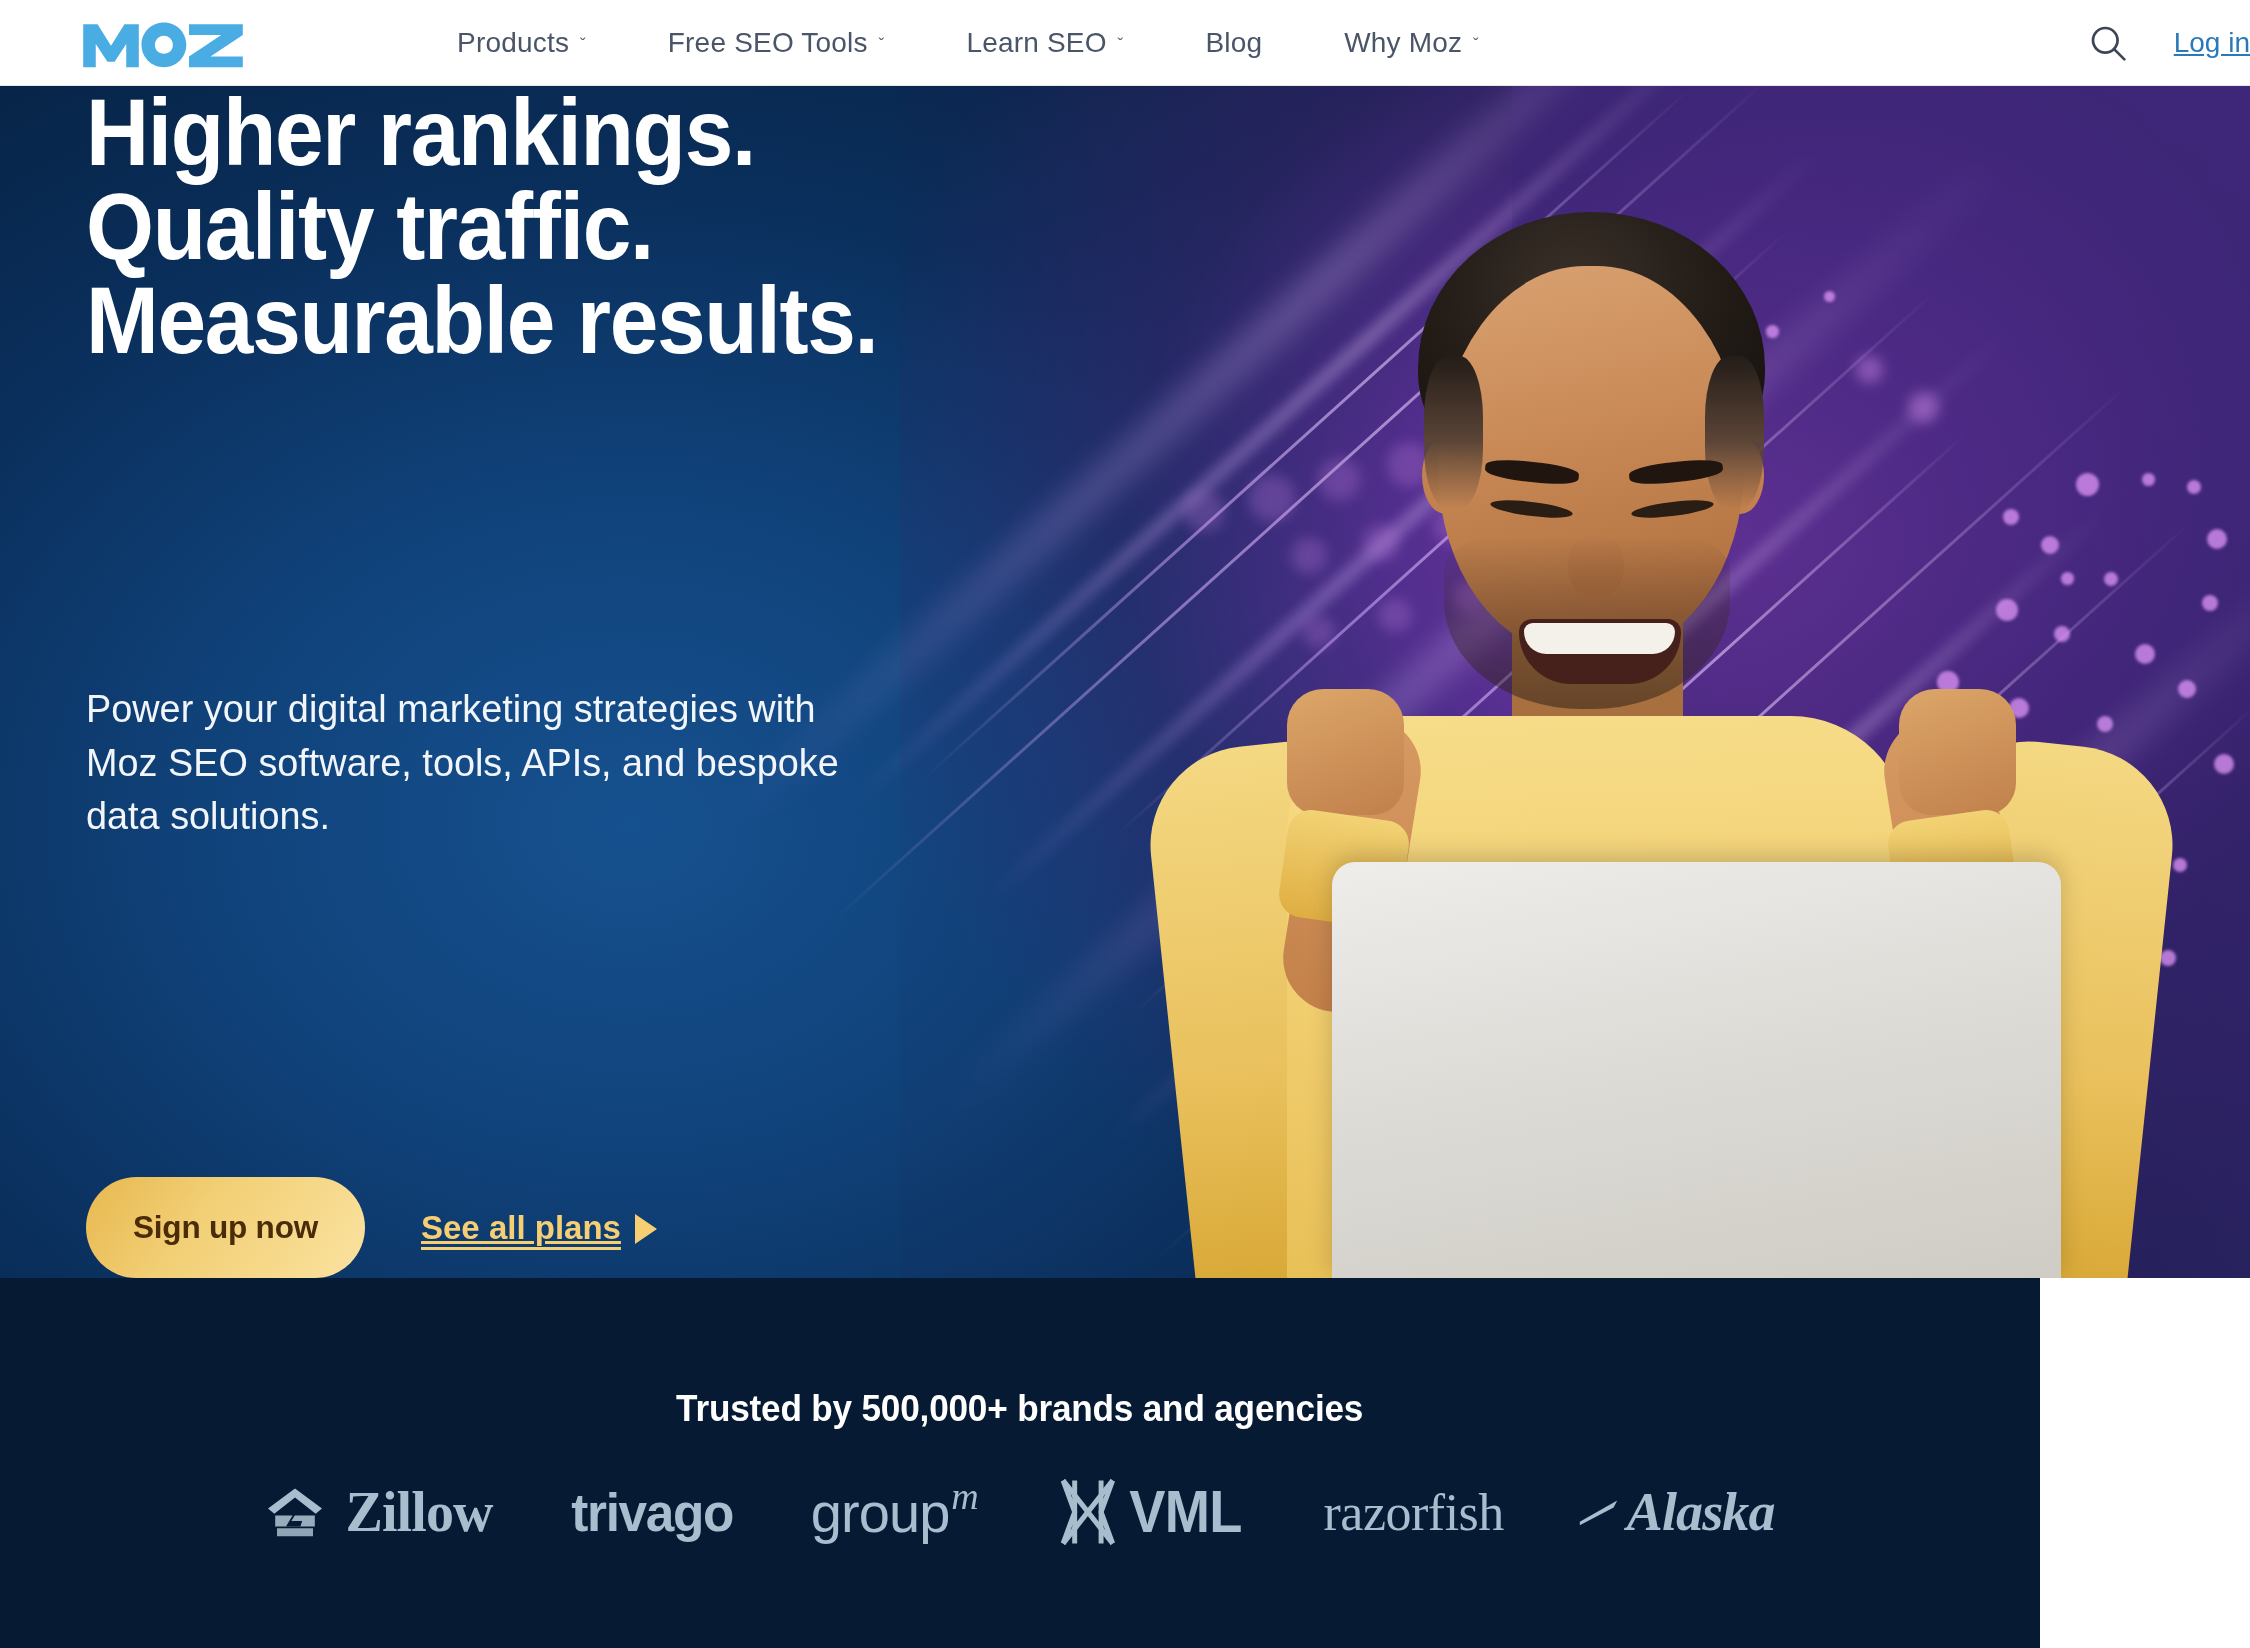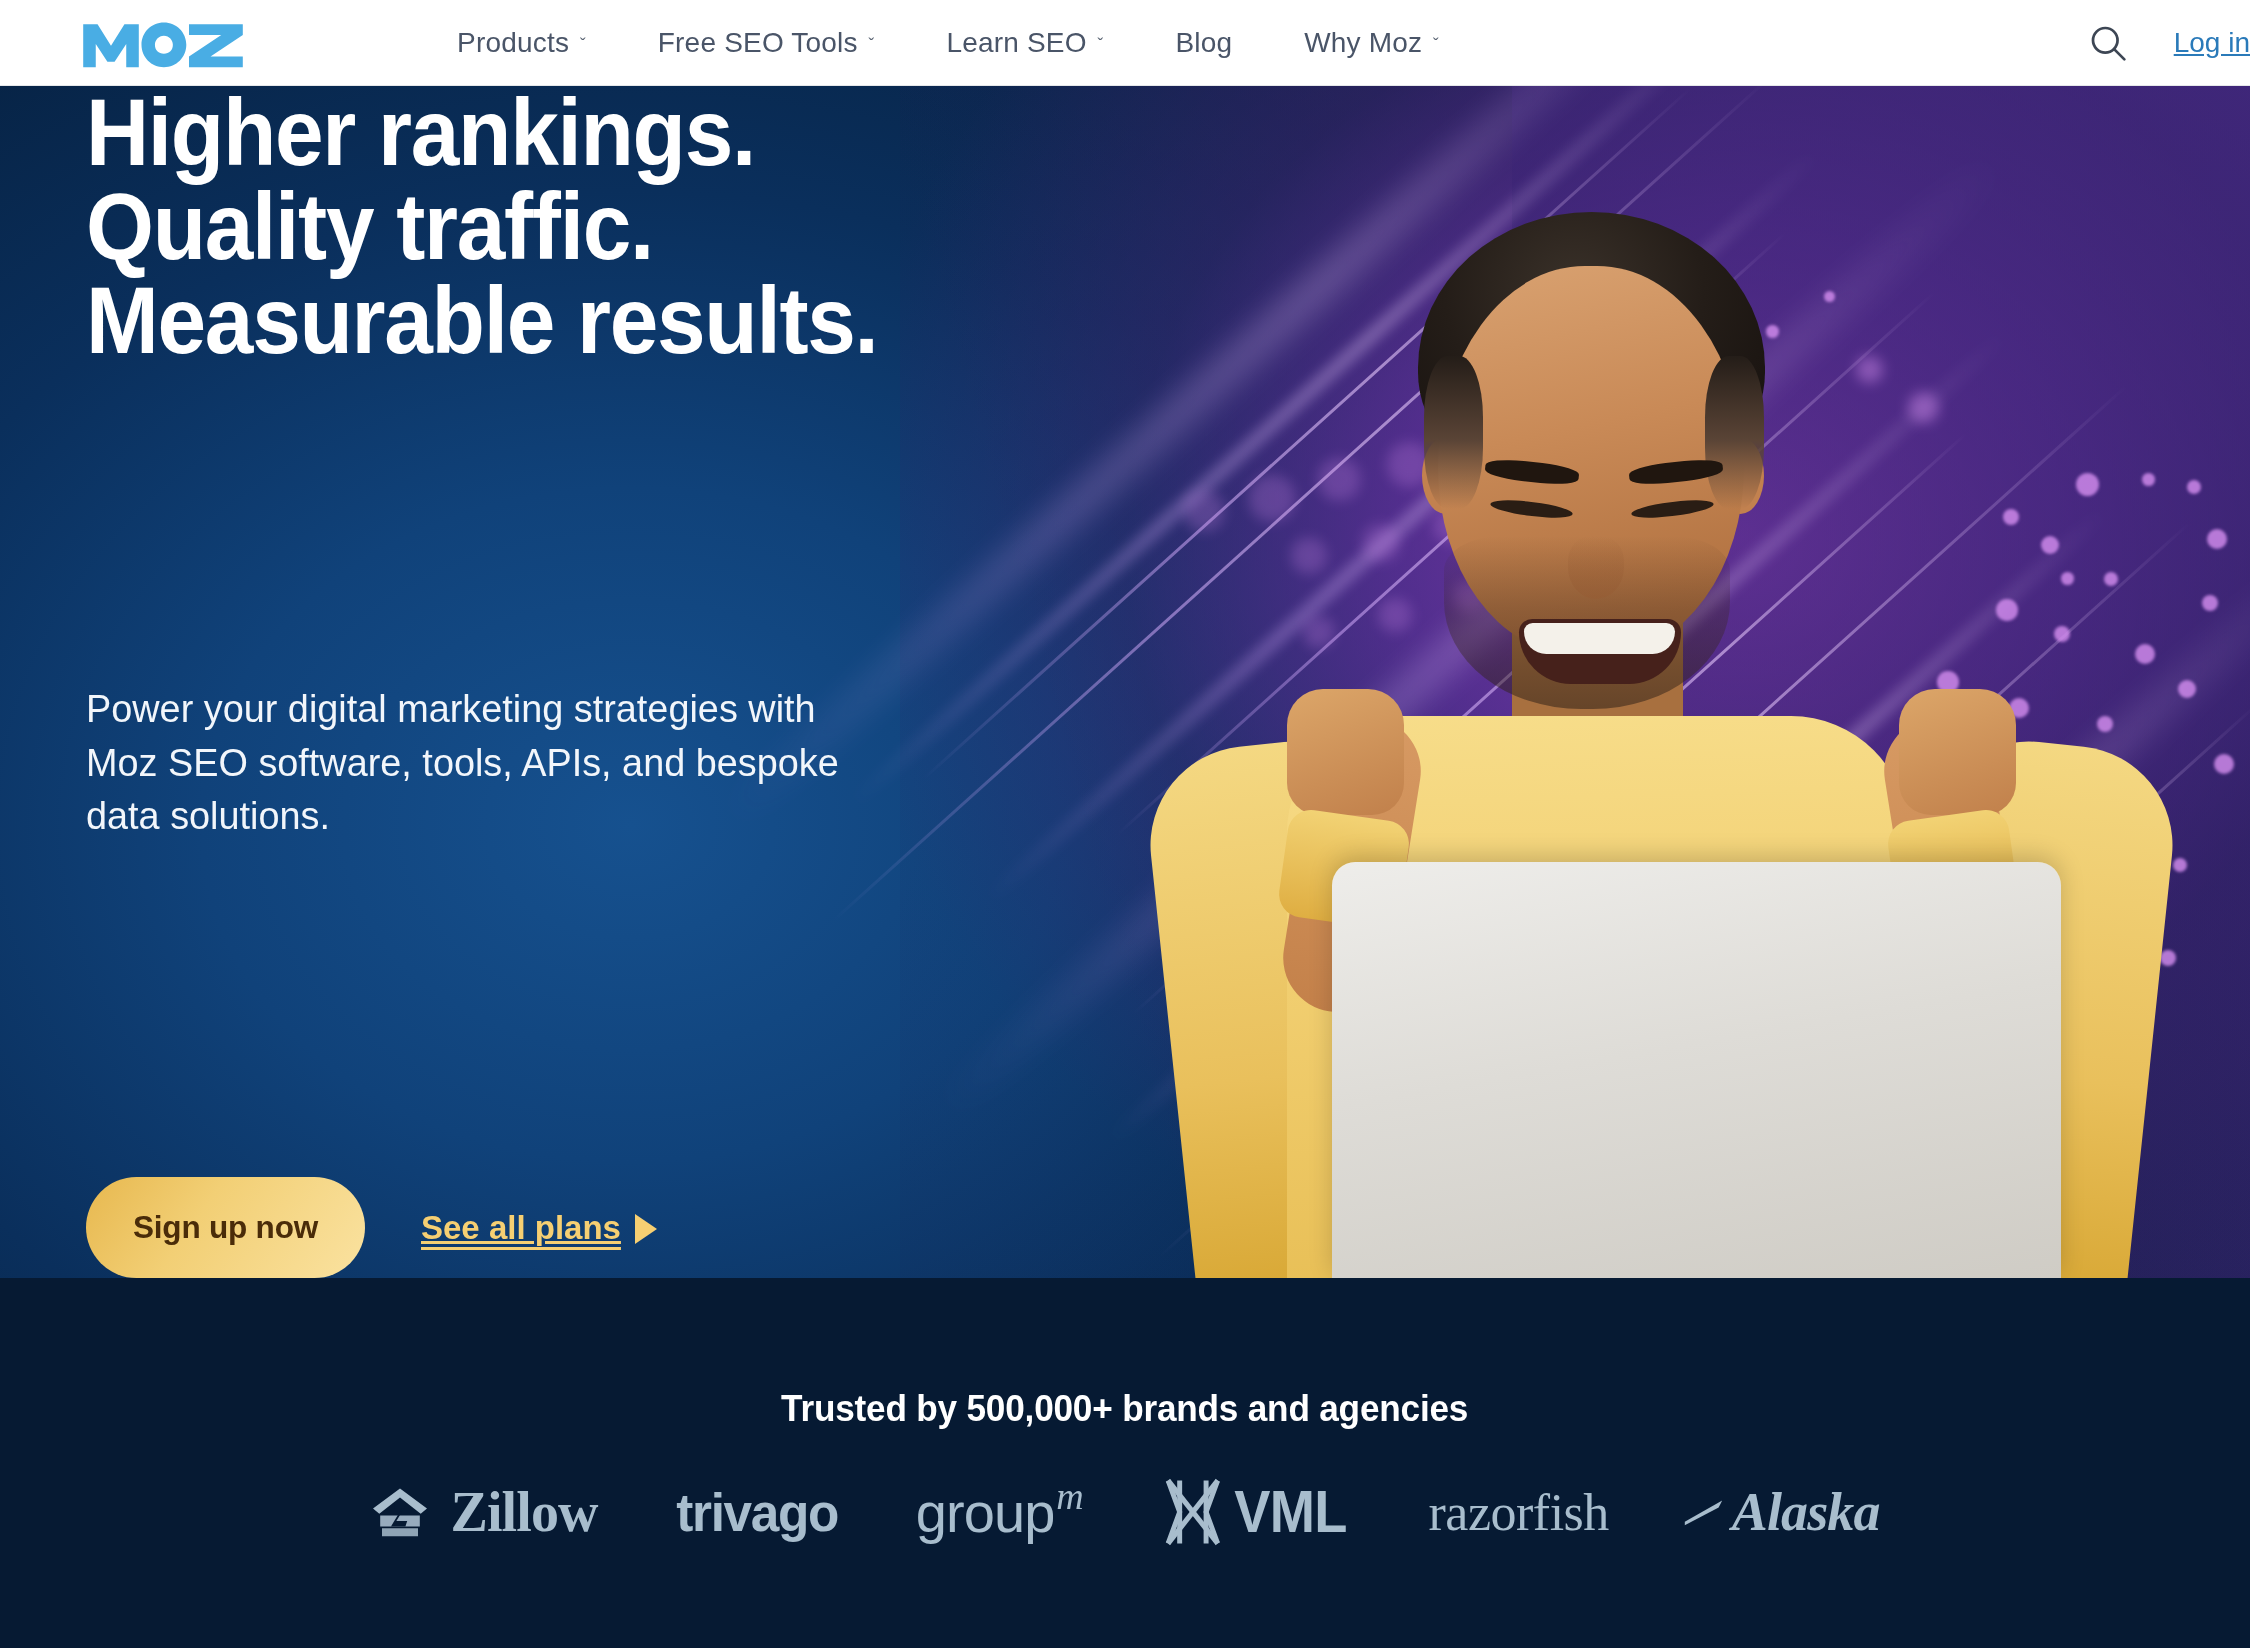"Products" .nav-links { gap: 4px -> 14px }
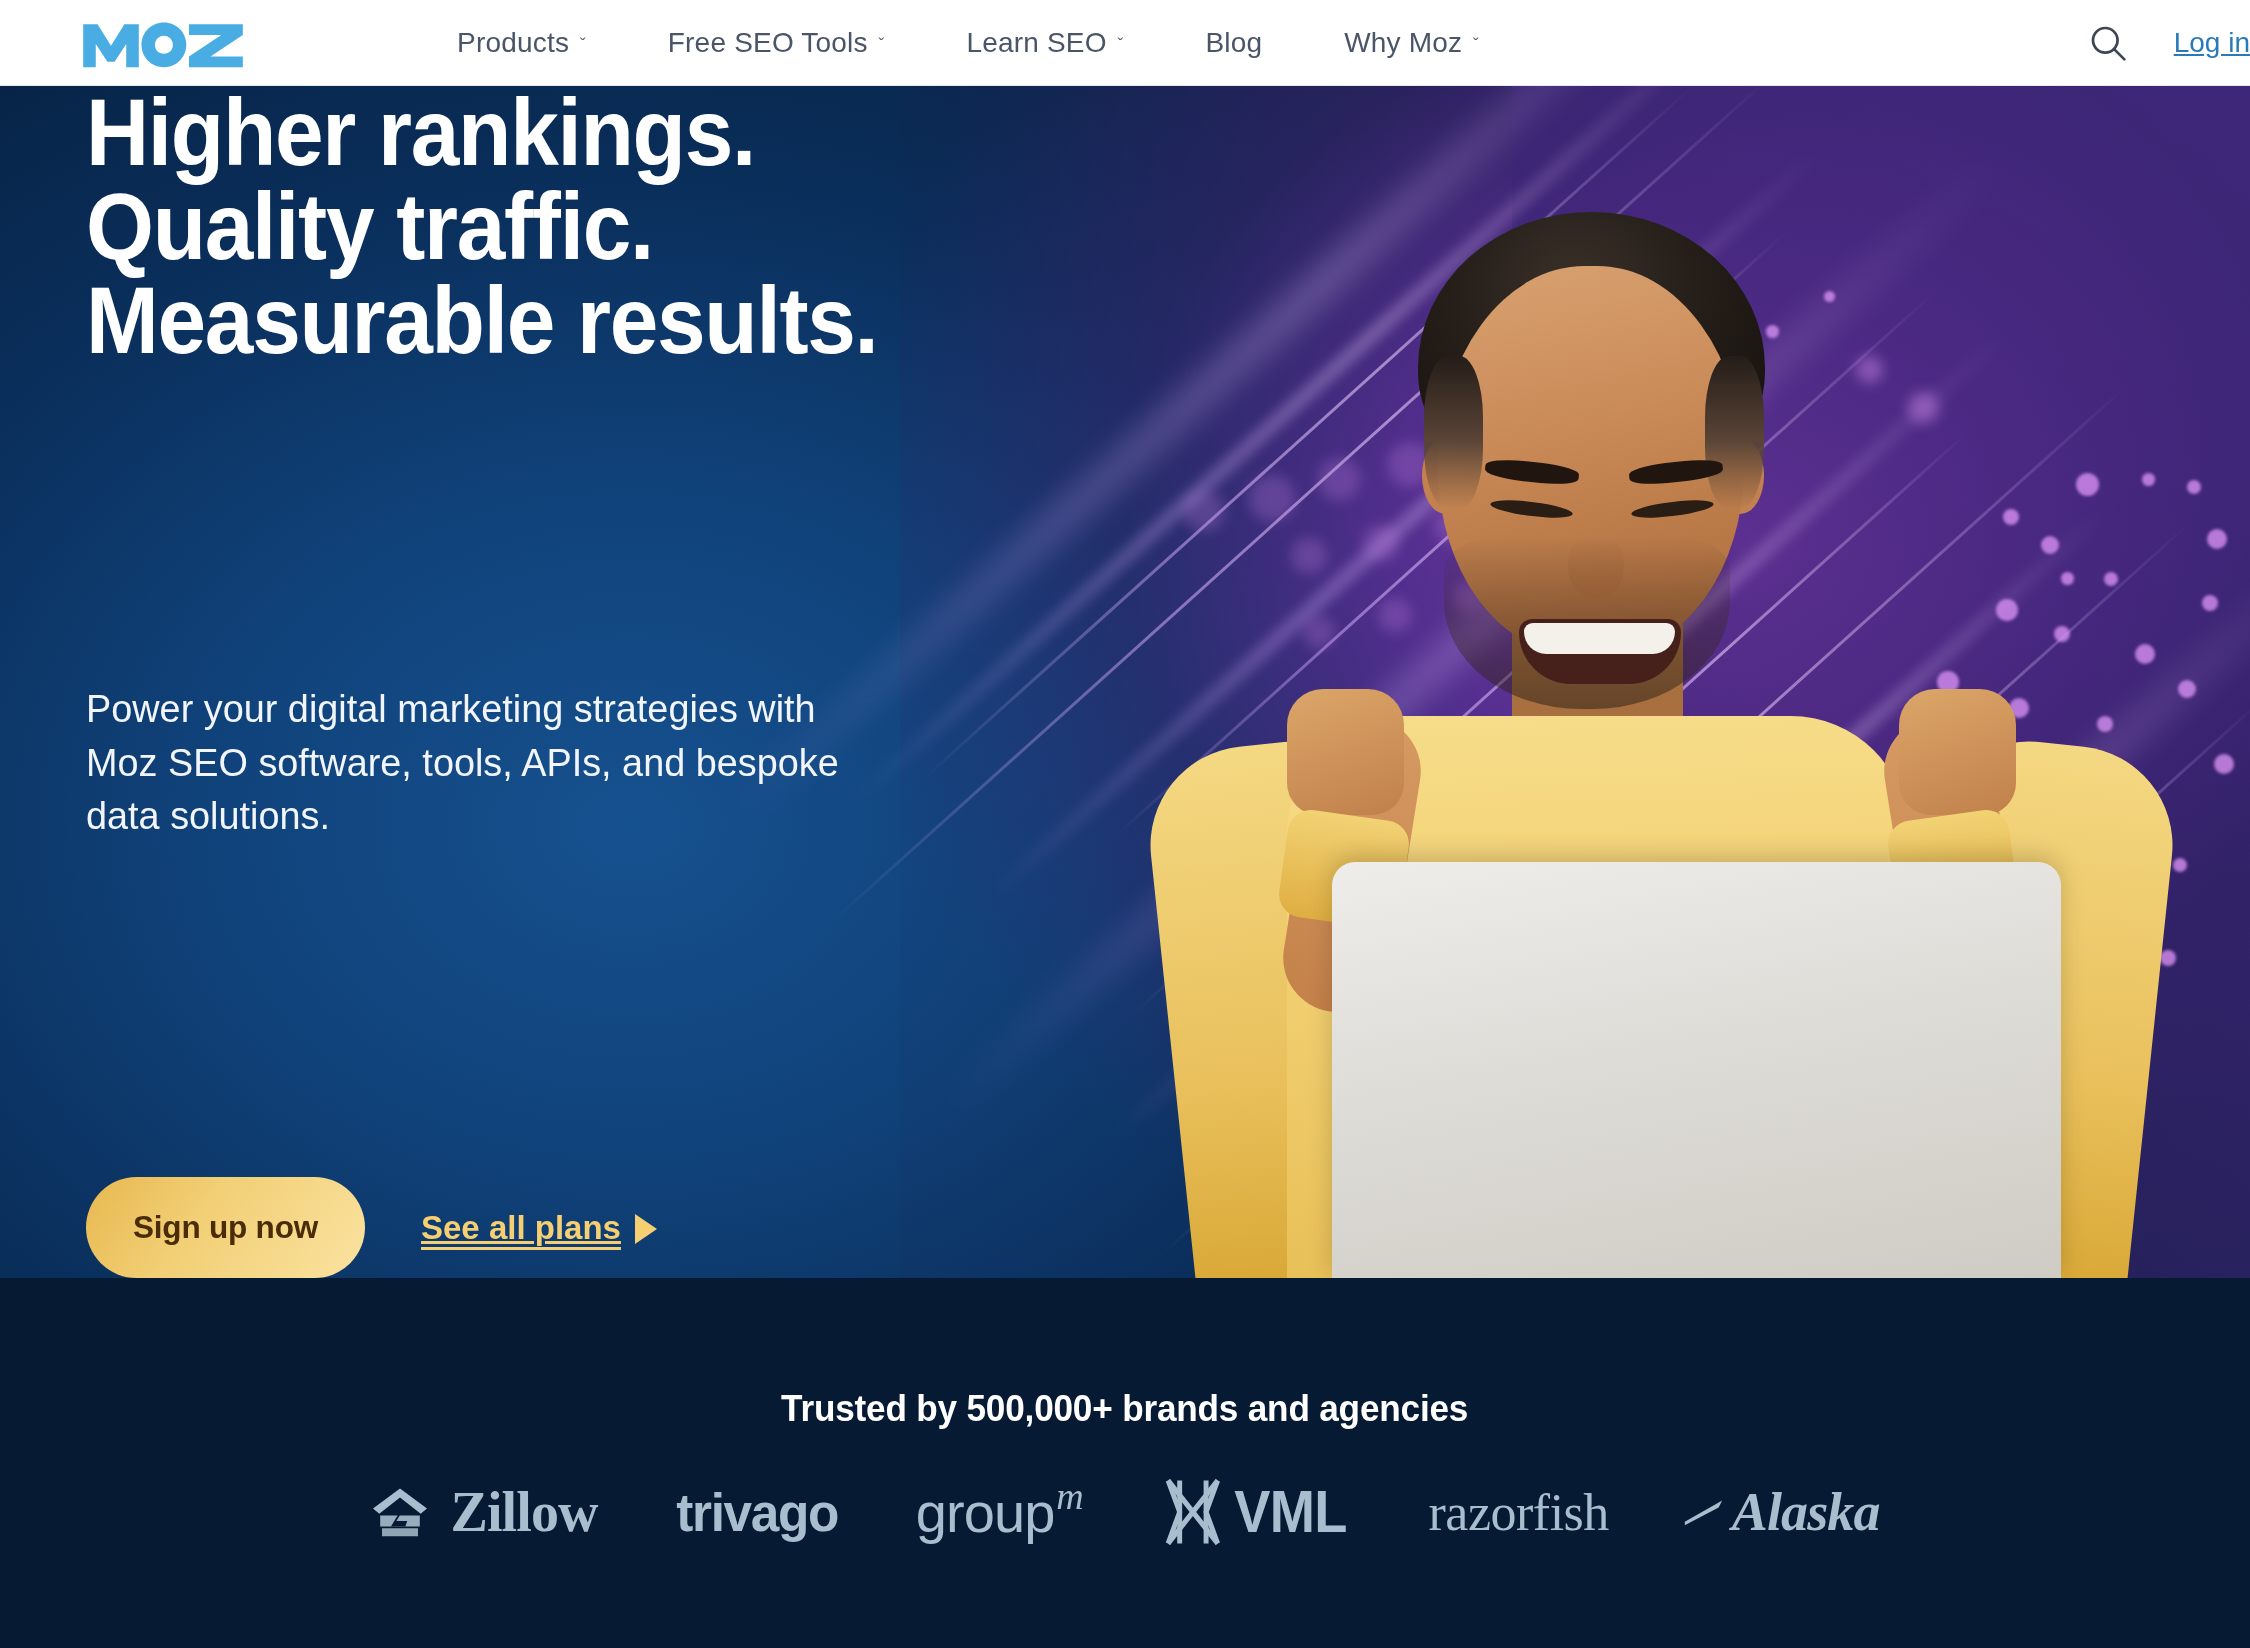"Trusted by 500,000+ brands and" .trust { width: 2250px -> 2040px }
